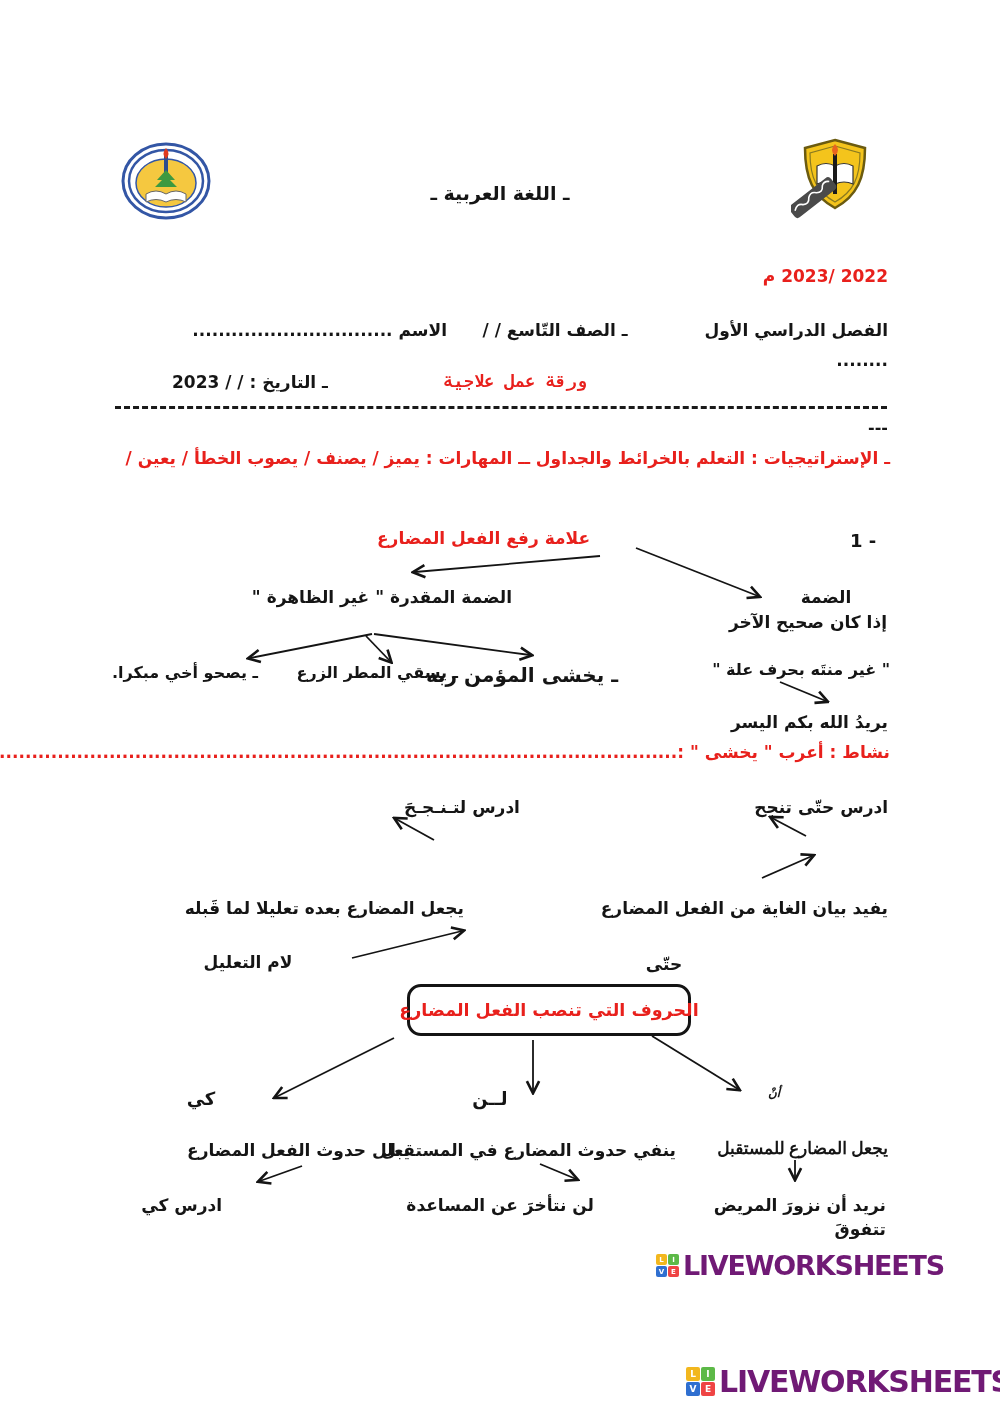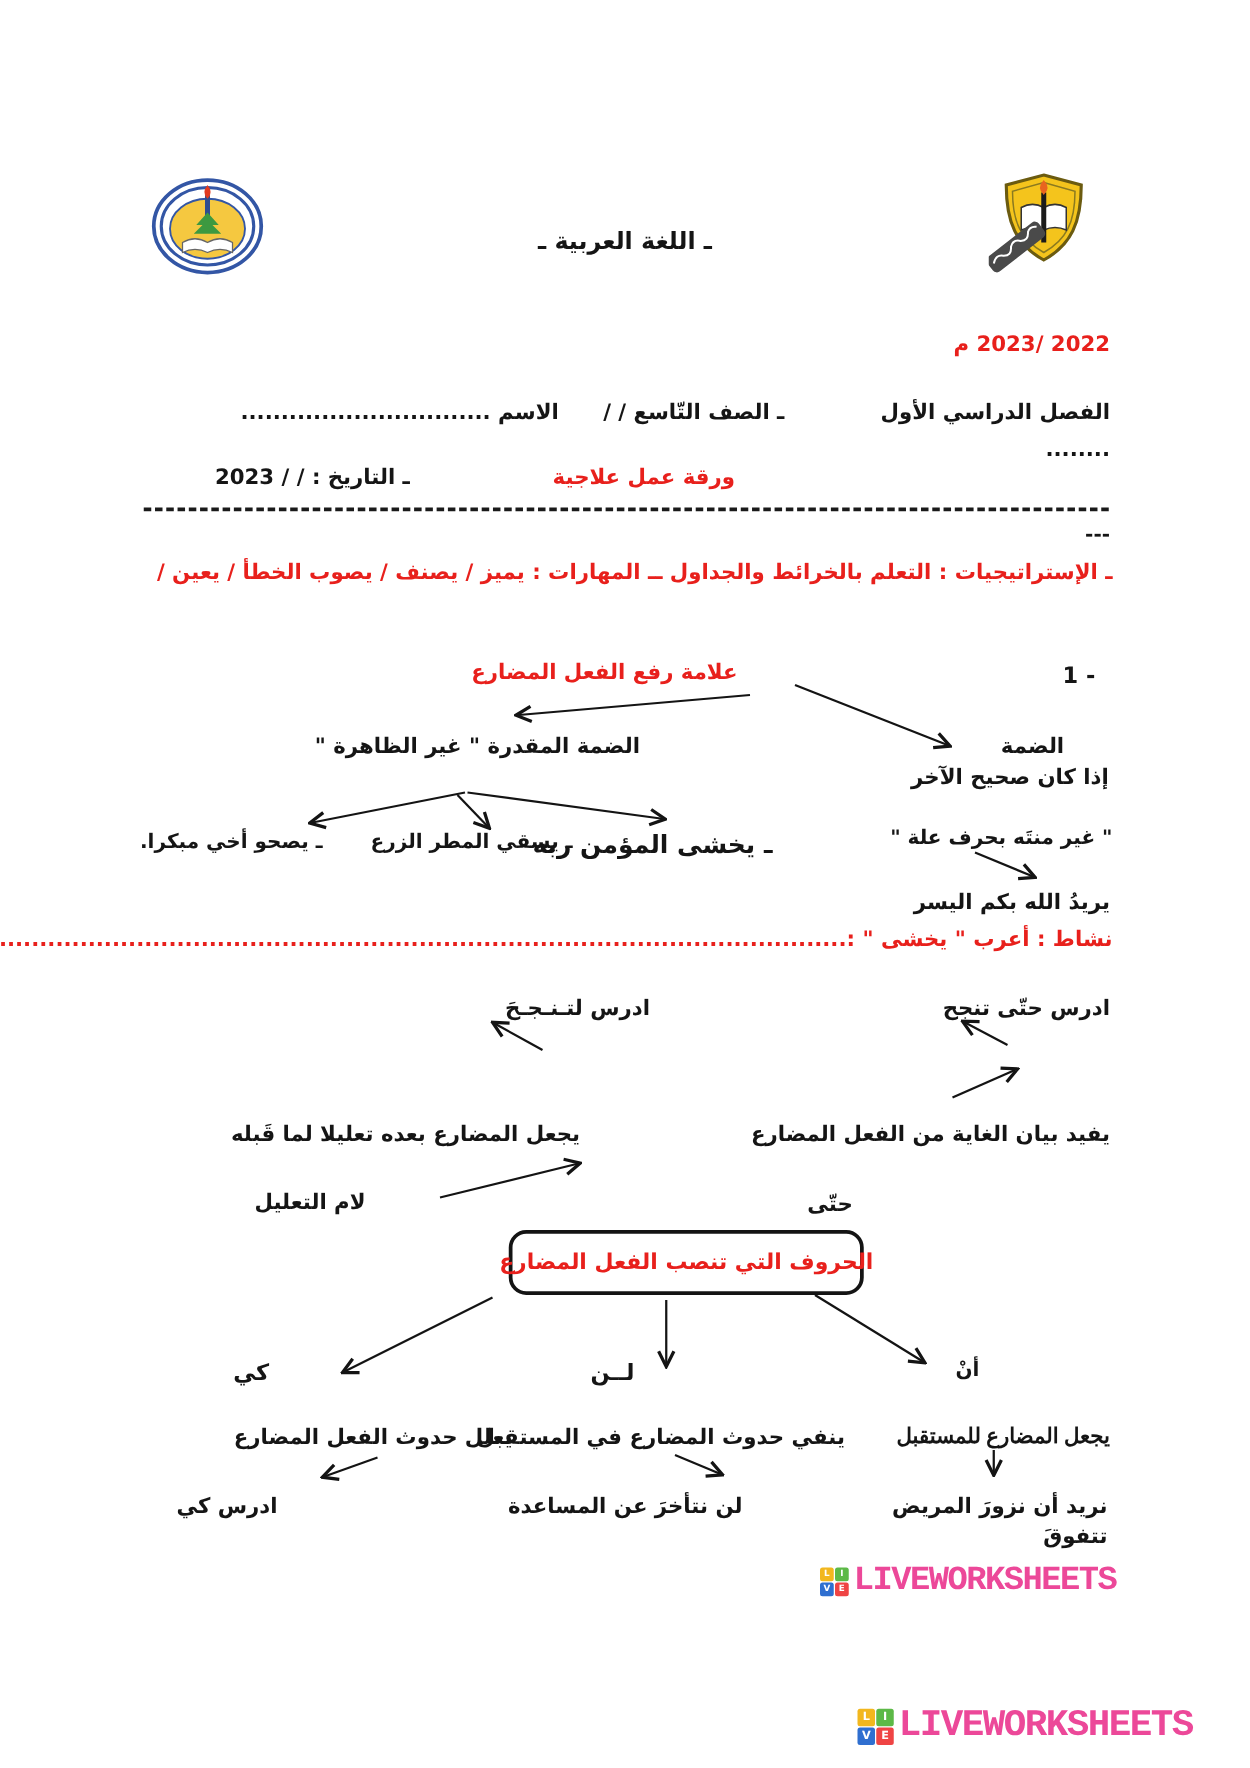"ورقة عمل علاجية" div.t { font-family: none -> Liberation Mono, monospace }
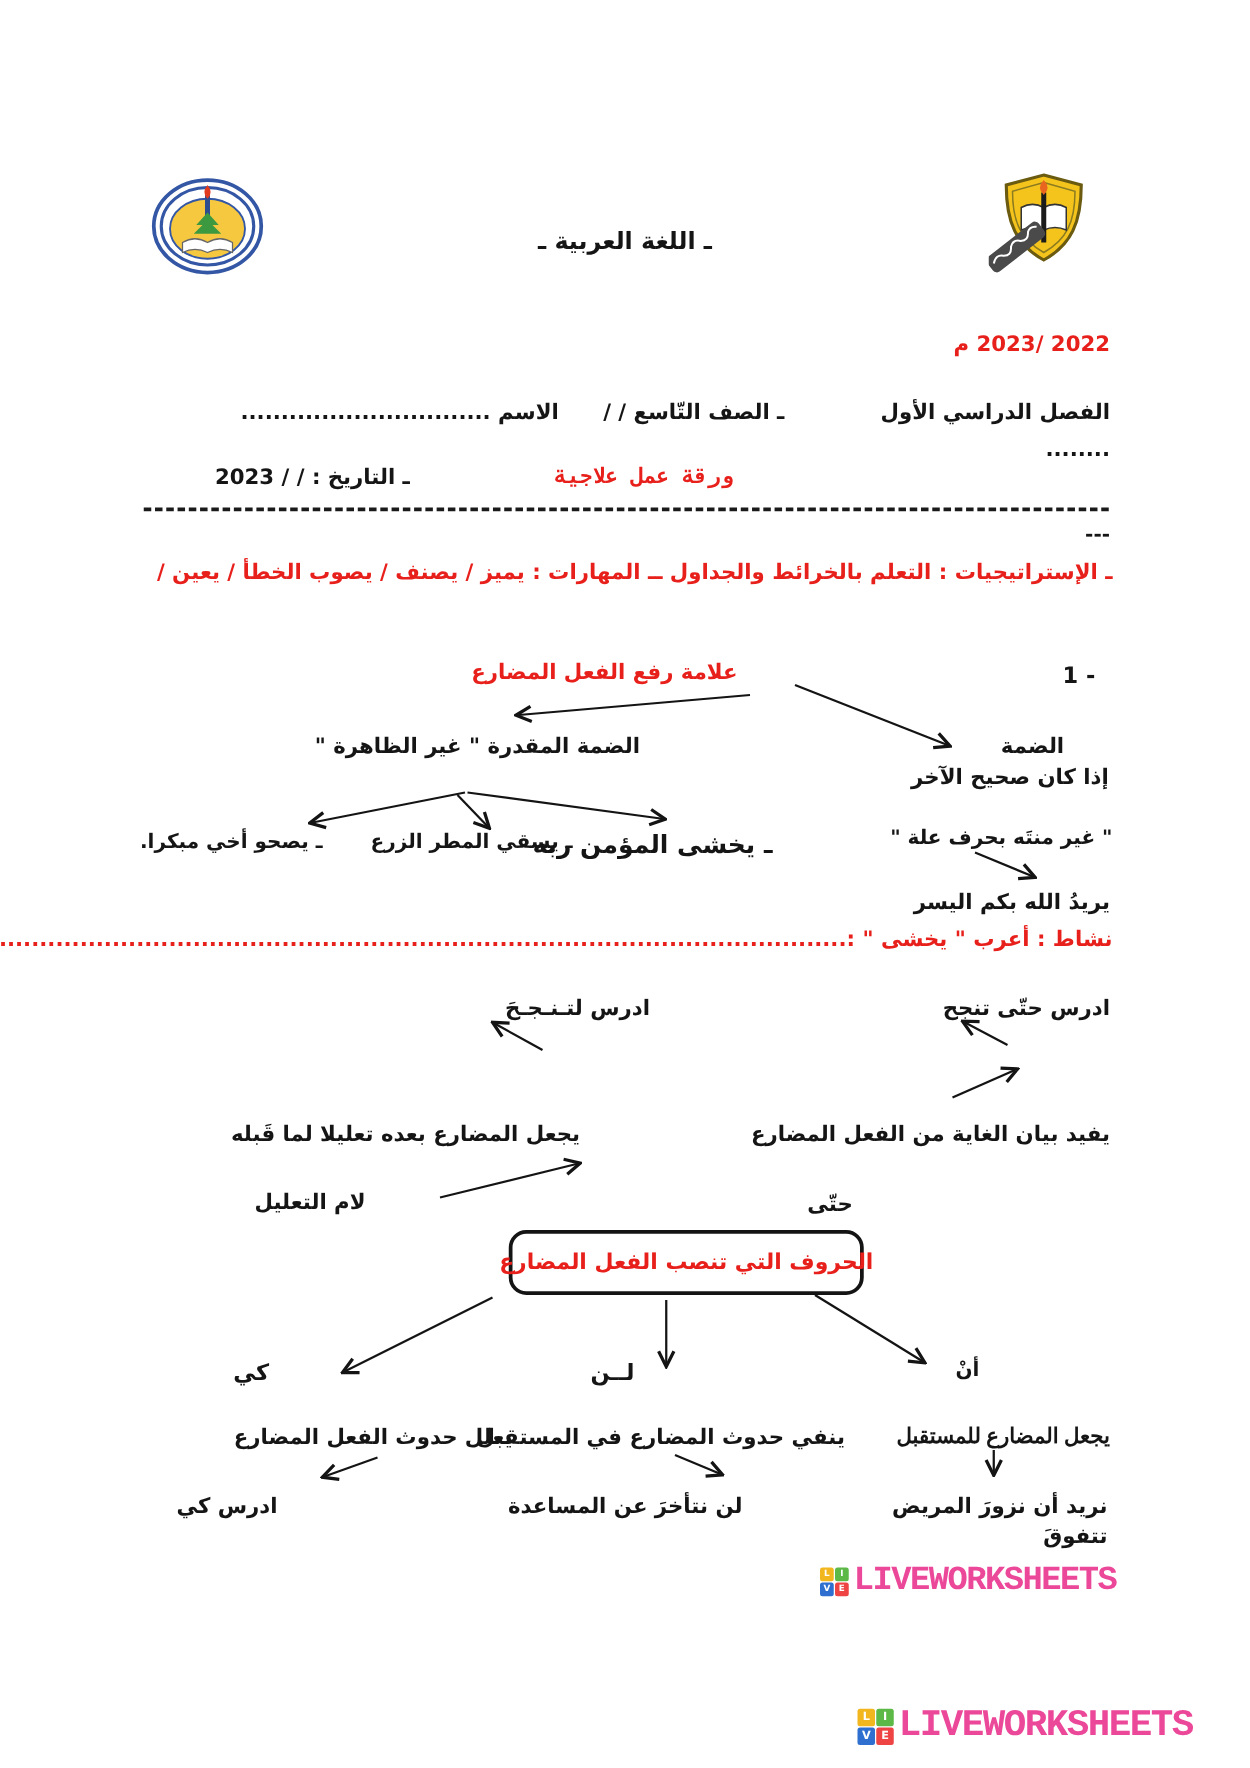"أنْ" div.t { font-size: 16px -> 12px; font-style: none -> italic }
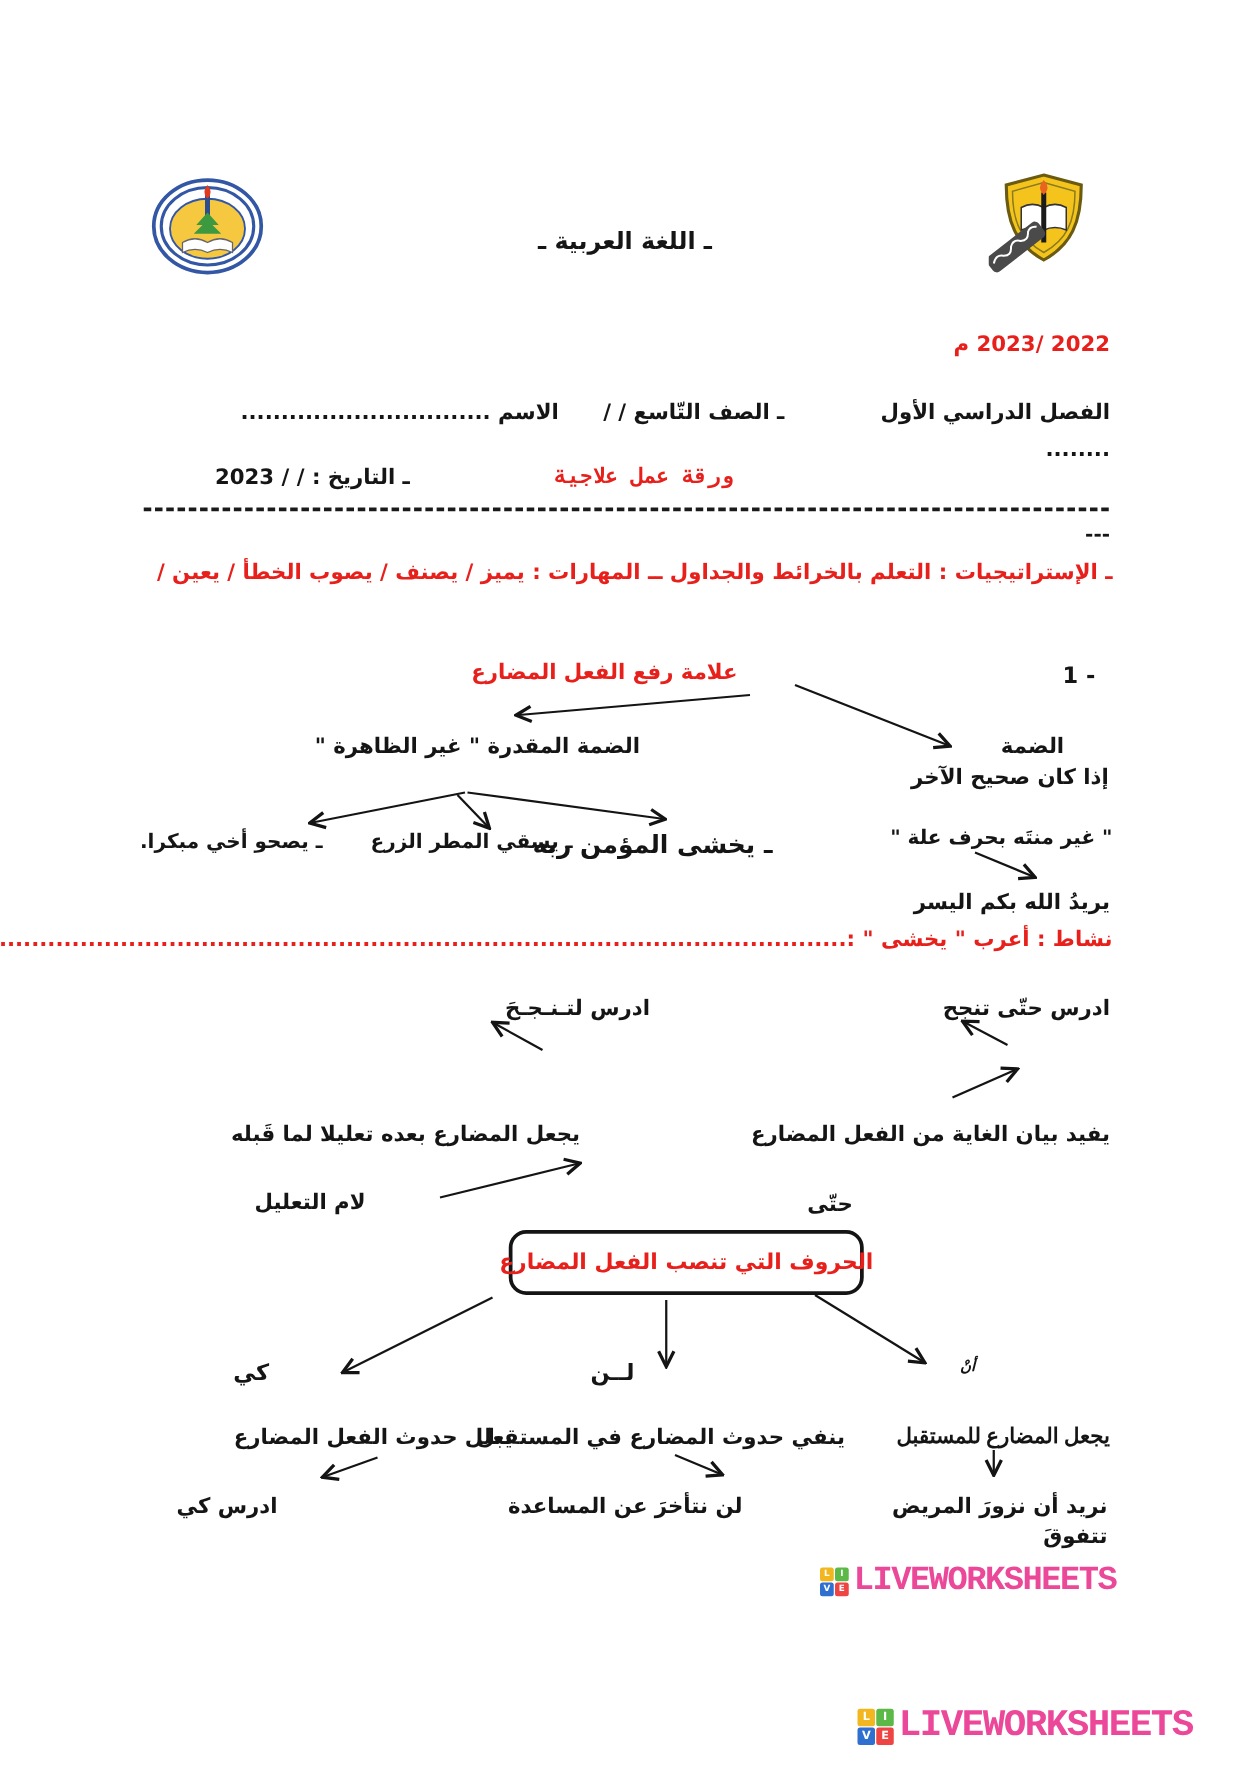"LIVEWORKSHEETS" .lw-text { color: #ec4899 -> #701a75; font-family: Liberation Mono, monospace -> none }
